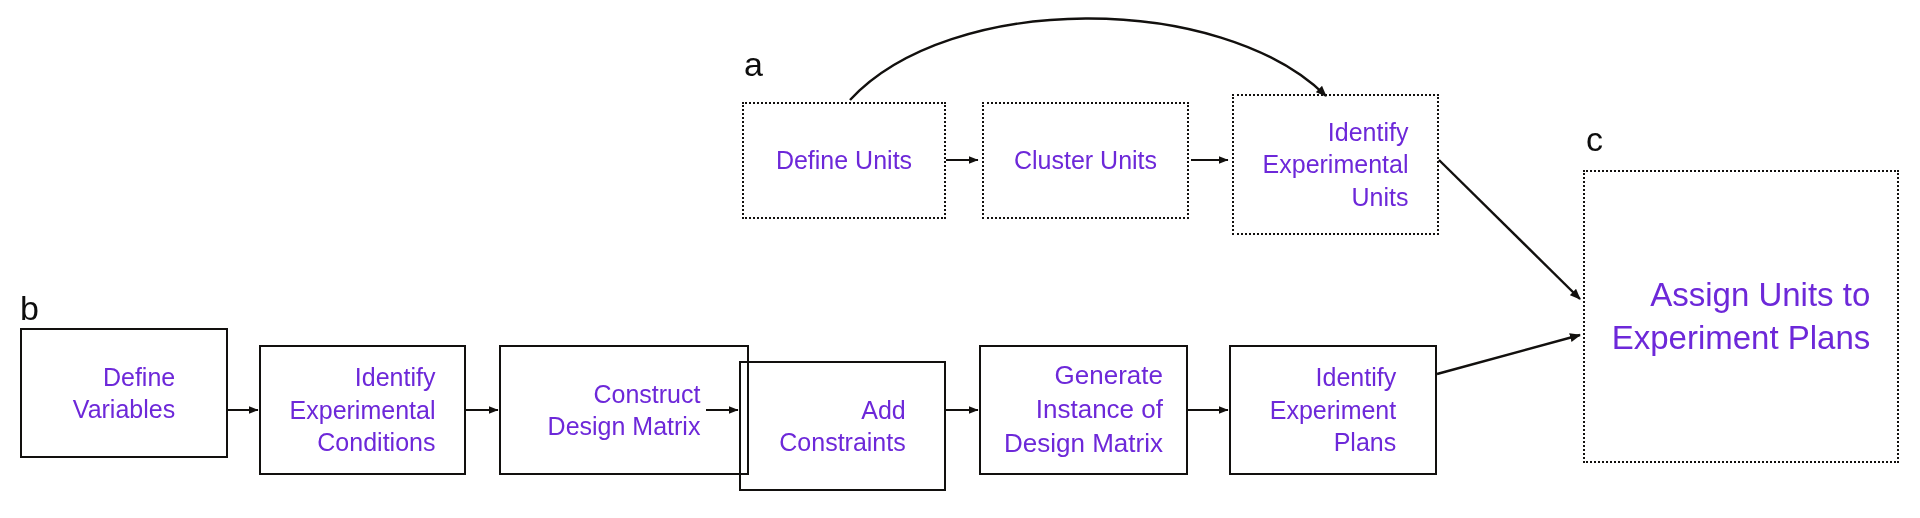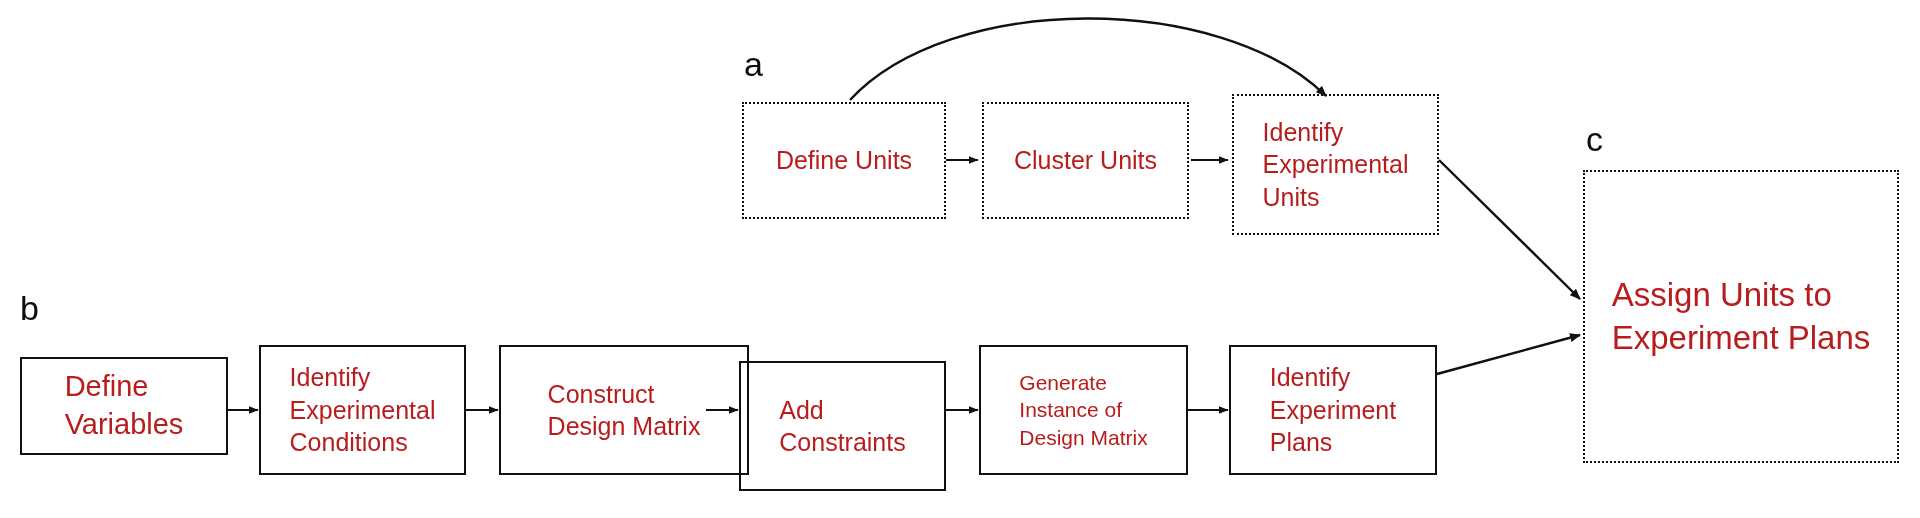"Identify" .node { color: #b91c1c -> #6d28d9; text-align: left -> right }
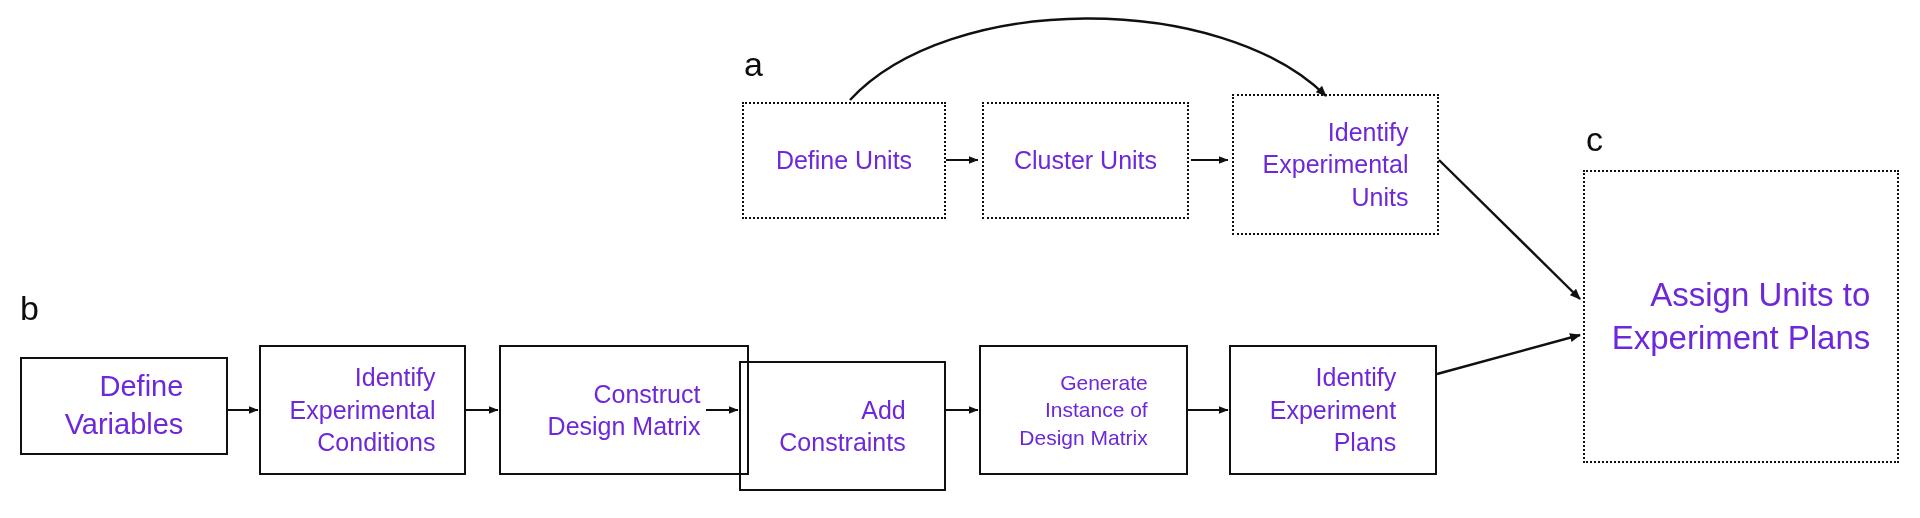"Define" div.node { font-size: 29px -> 25px; height: 98px -> 130px; top: 357px -> 328px }
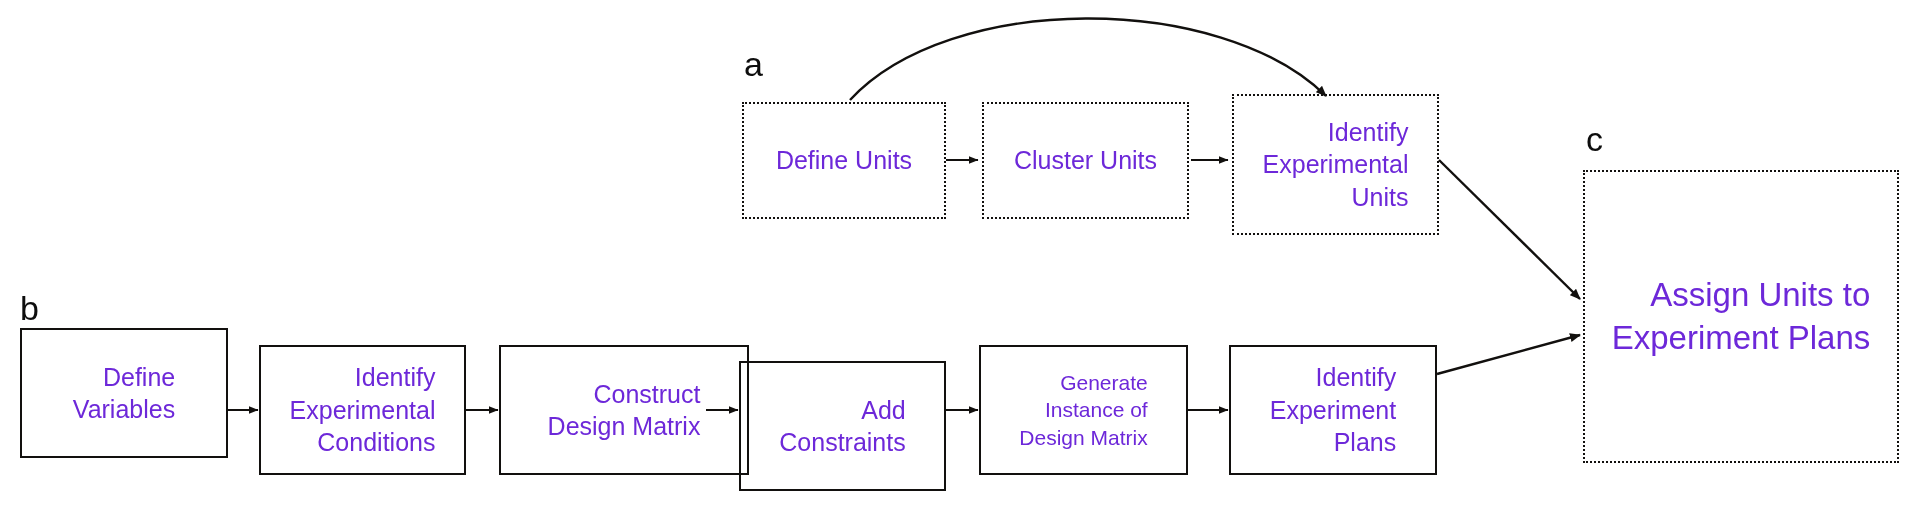"Generate" div.node { font-size: 21px -> 26px }
